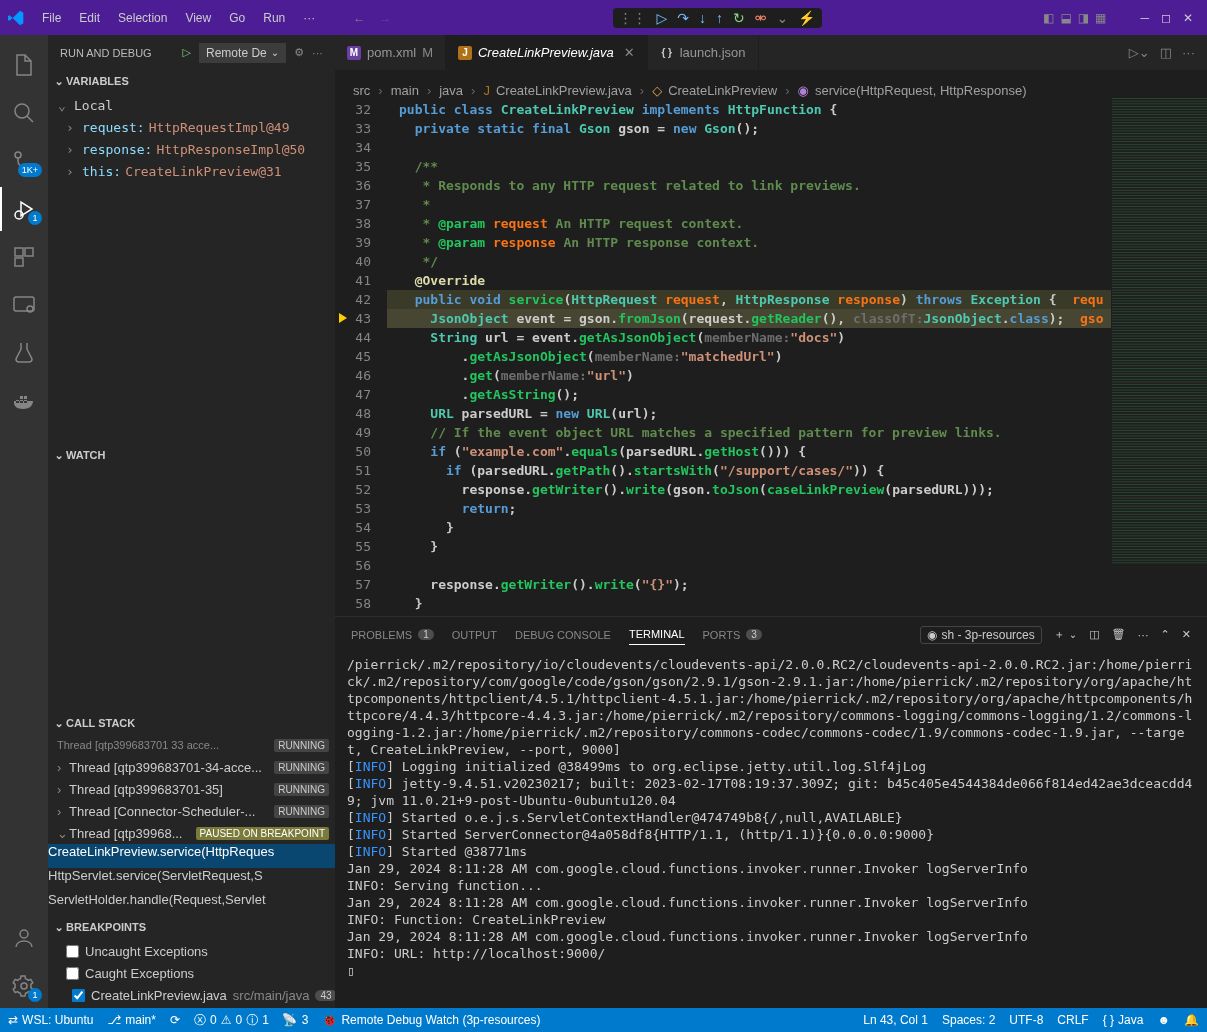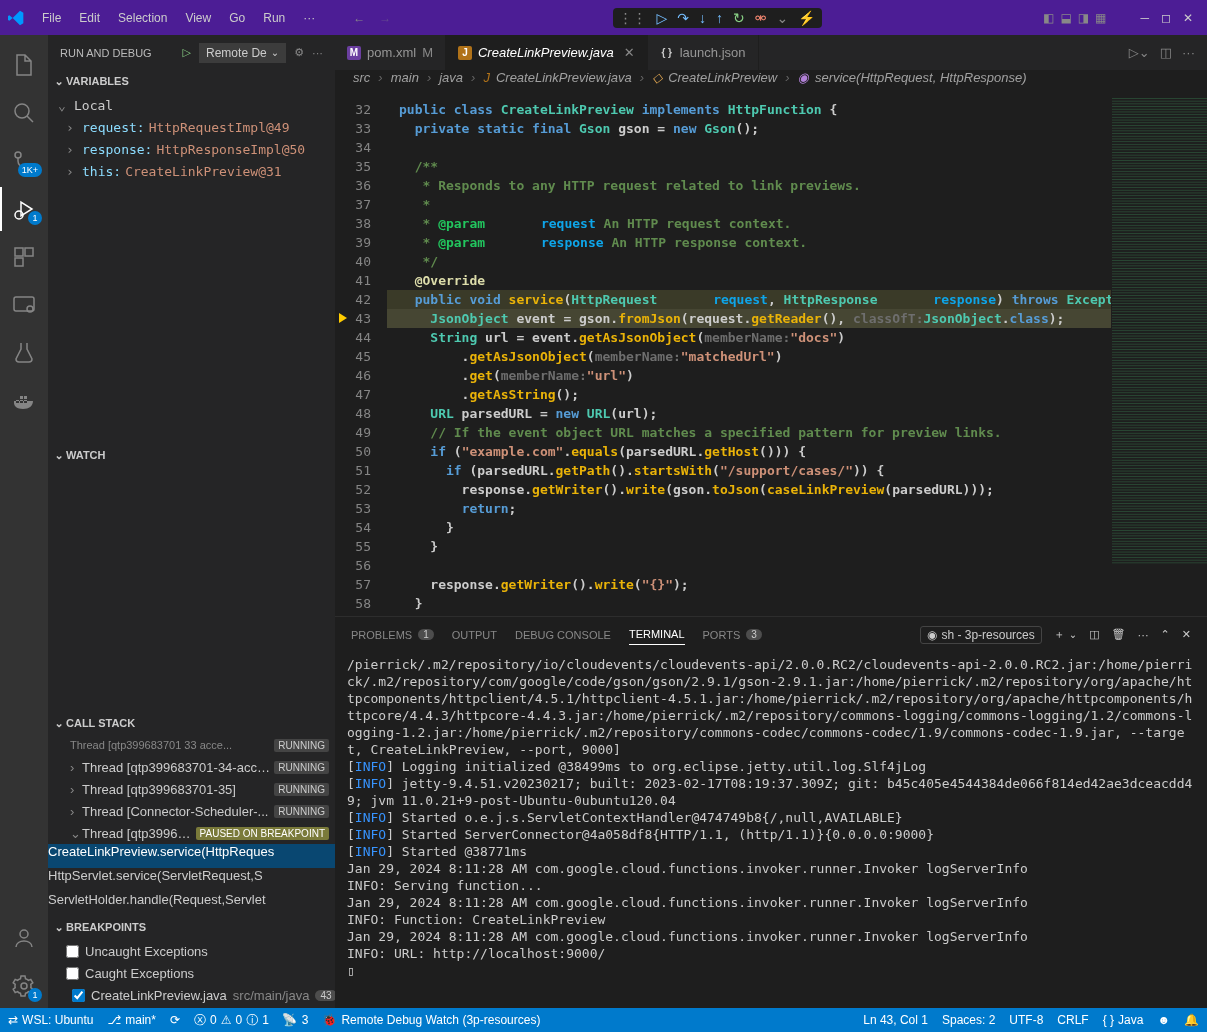"src" .breadcrumb { align-items: flex-start -> flex-end; font-style: italic -> none }
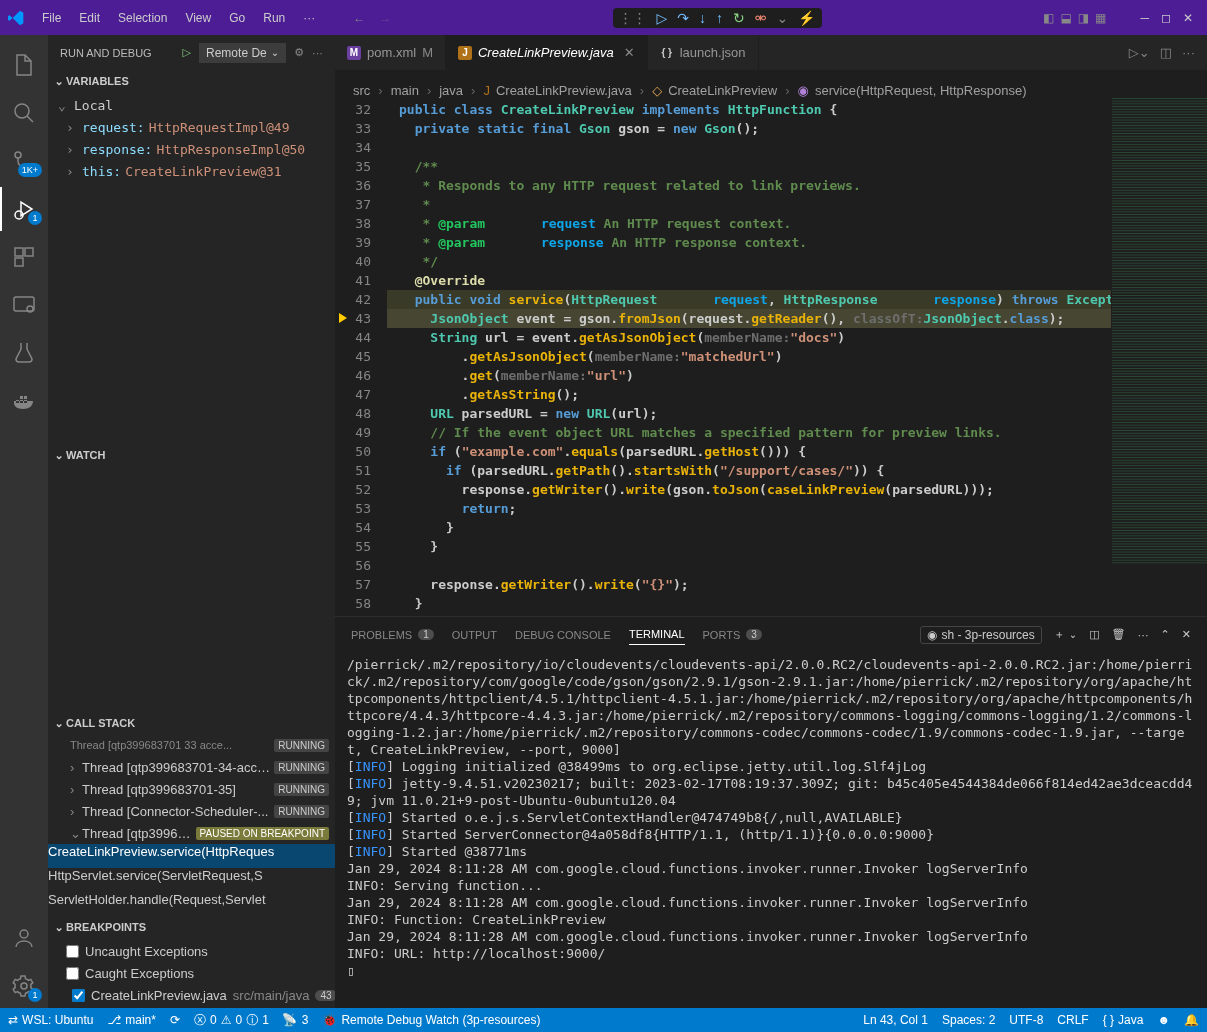"request" .par { color: #0ea5e9 -> #f97316; margin-left: 48px -> none }
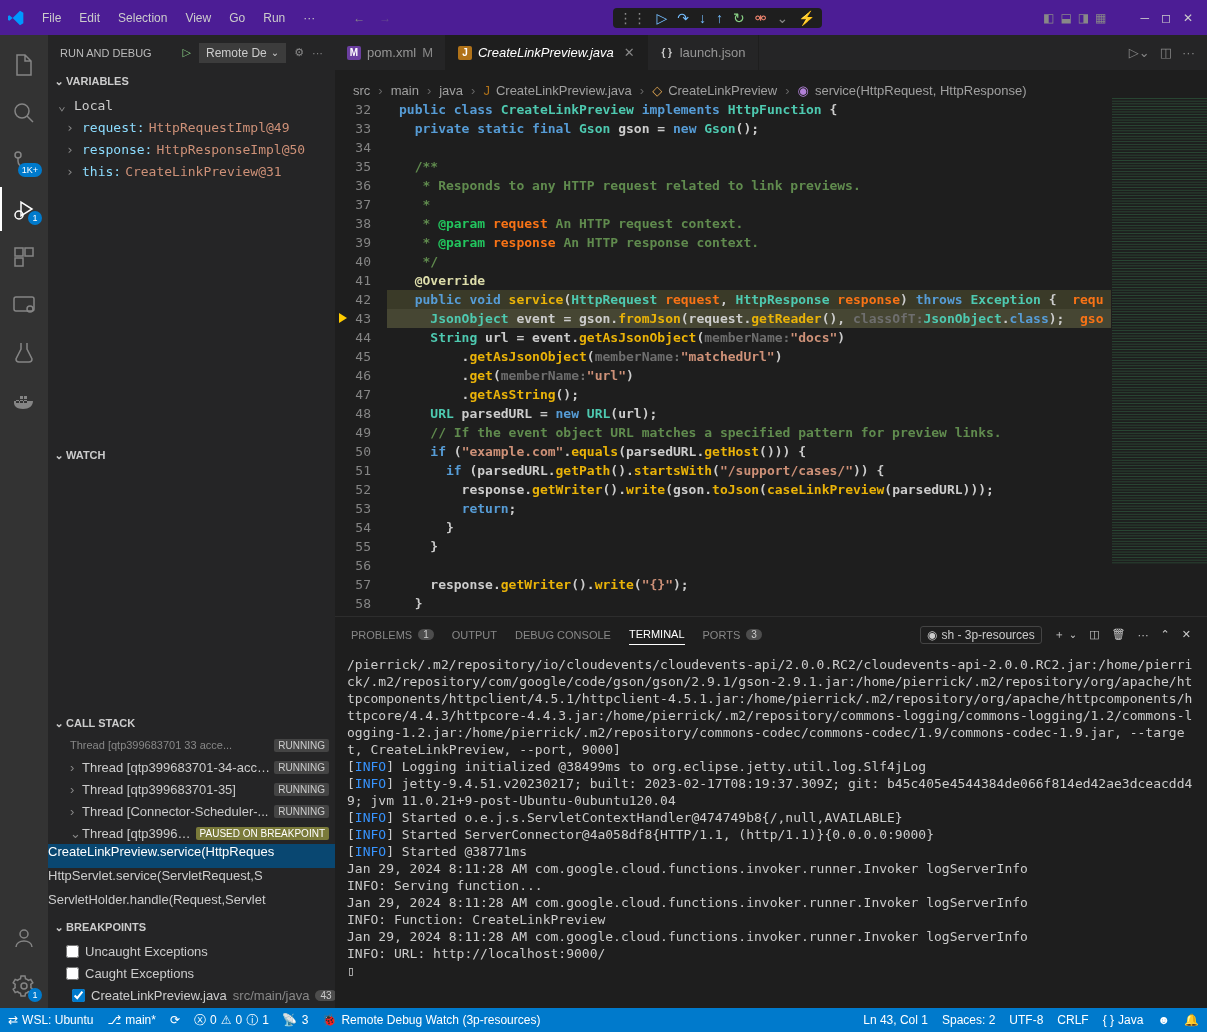"service" .fn { color: #eab308 -> #22c55e }
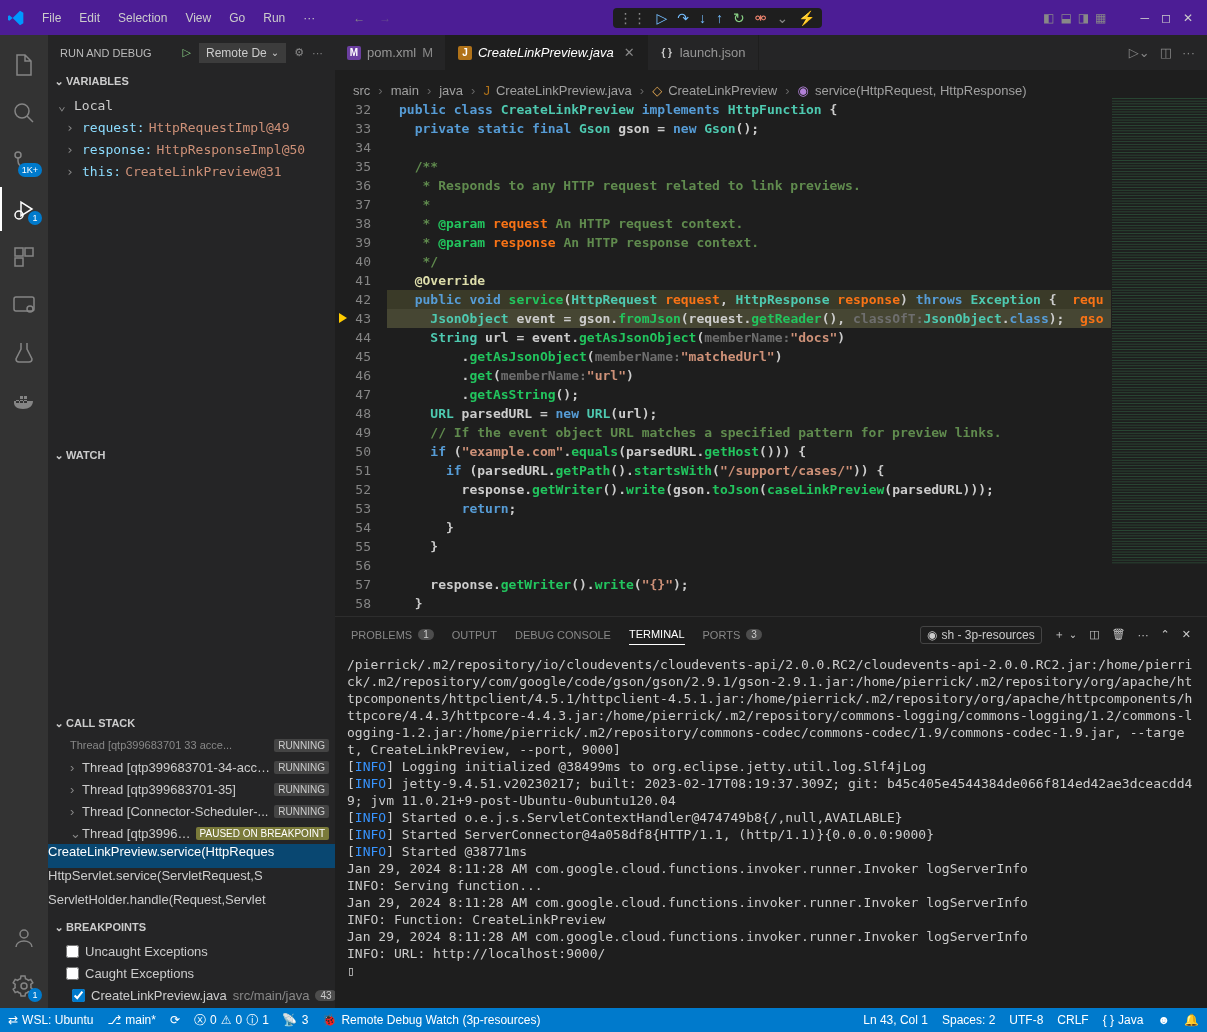"Thread [qtp399683701 33 acce..." .callstack-body .cs-row { padding: 0 6px 0 22px -> 0 6px 0 9px }
